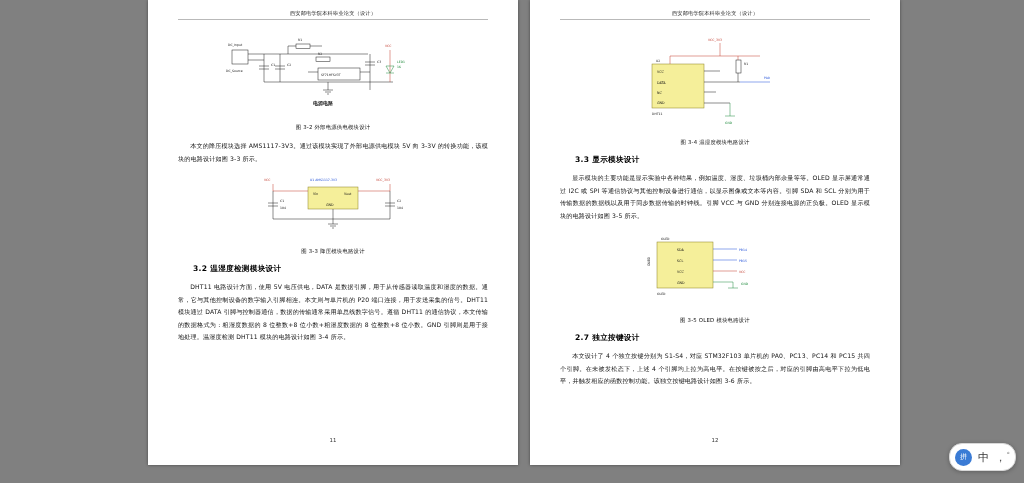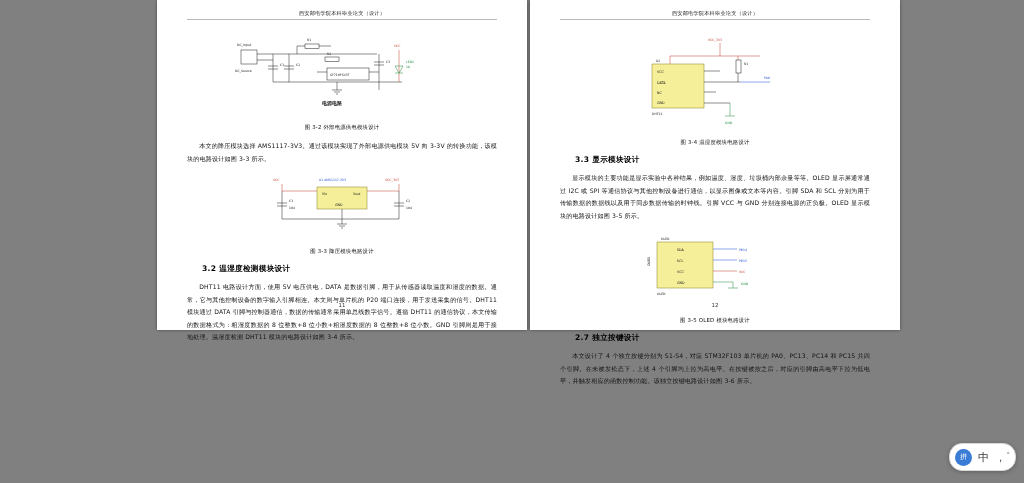"3.3 显示模块设计" .page { height: 330px -> 465px }
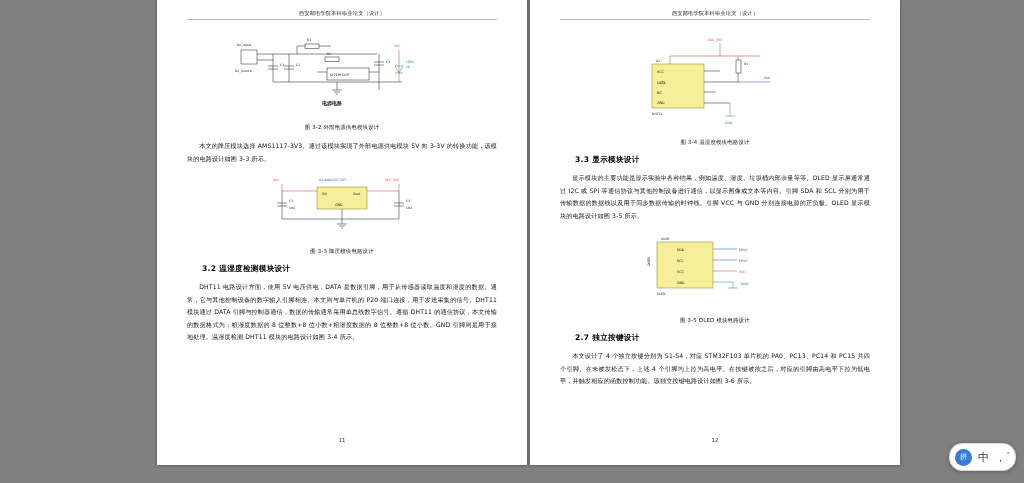"3.2 温湿度检测模块设计" .page-left { left: 157px -> 148px }
